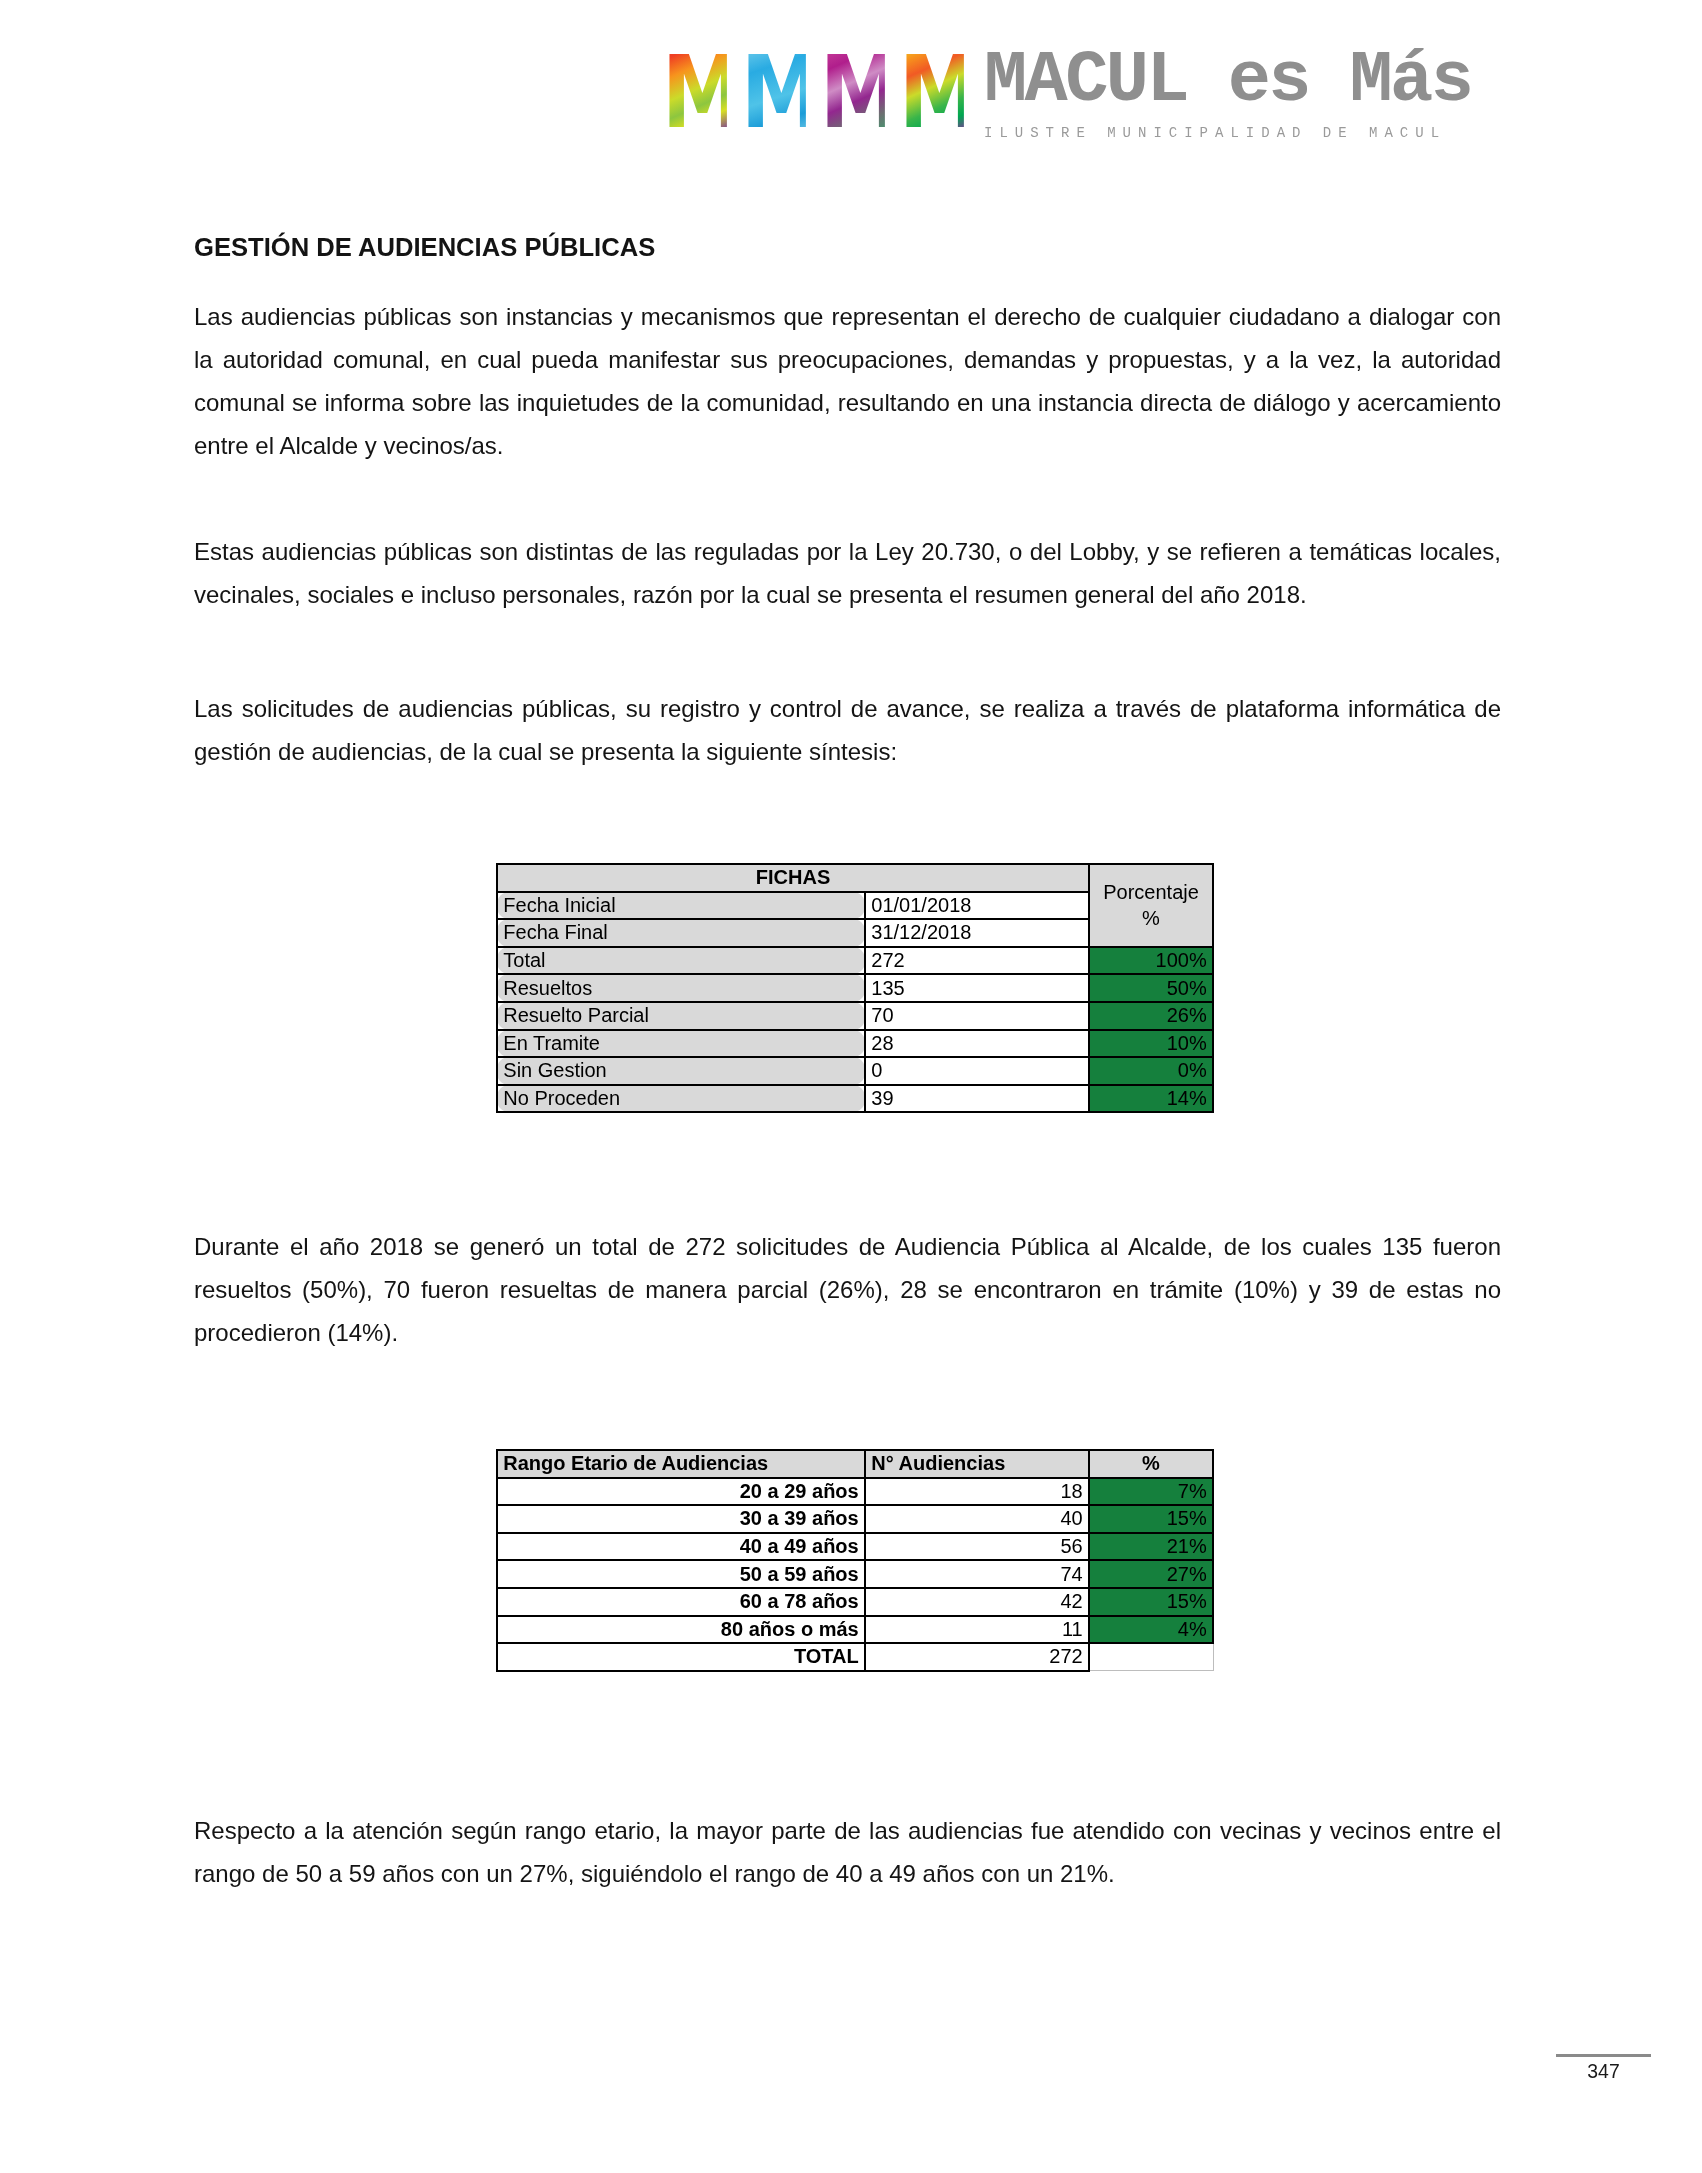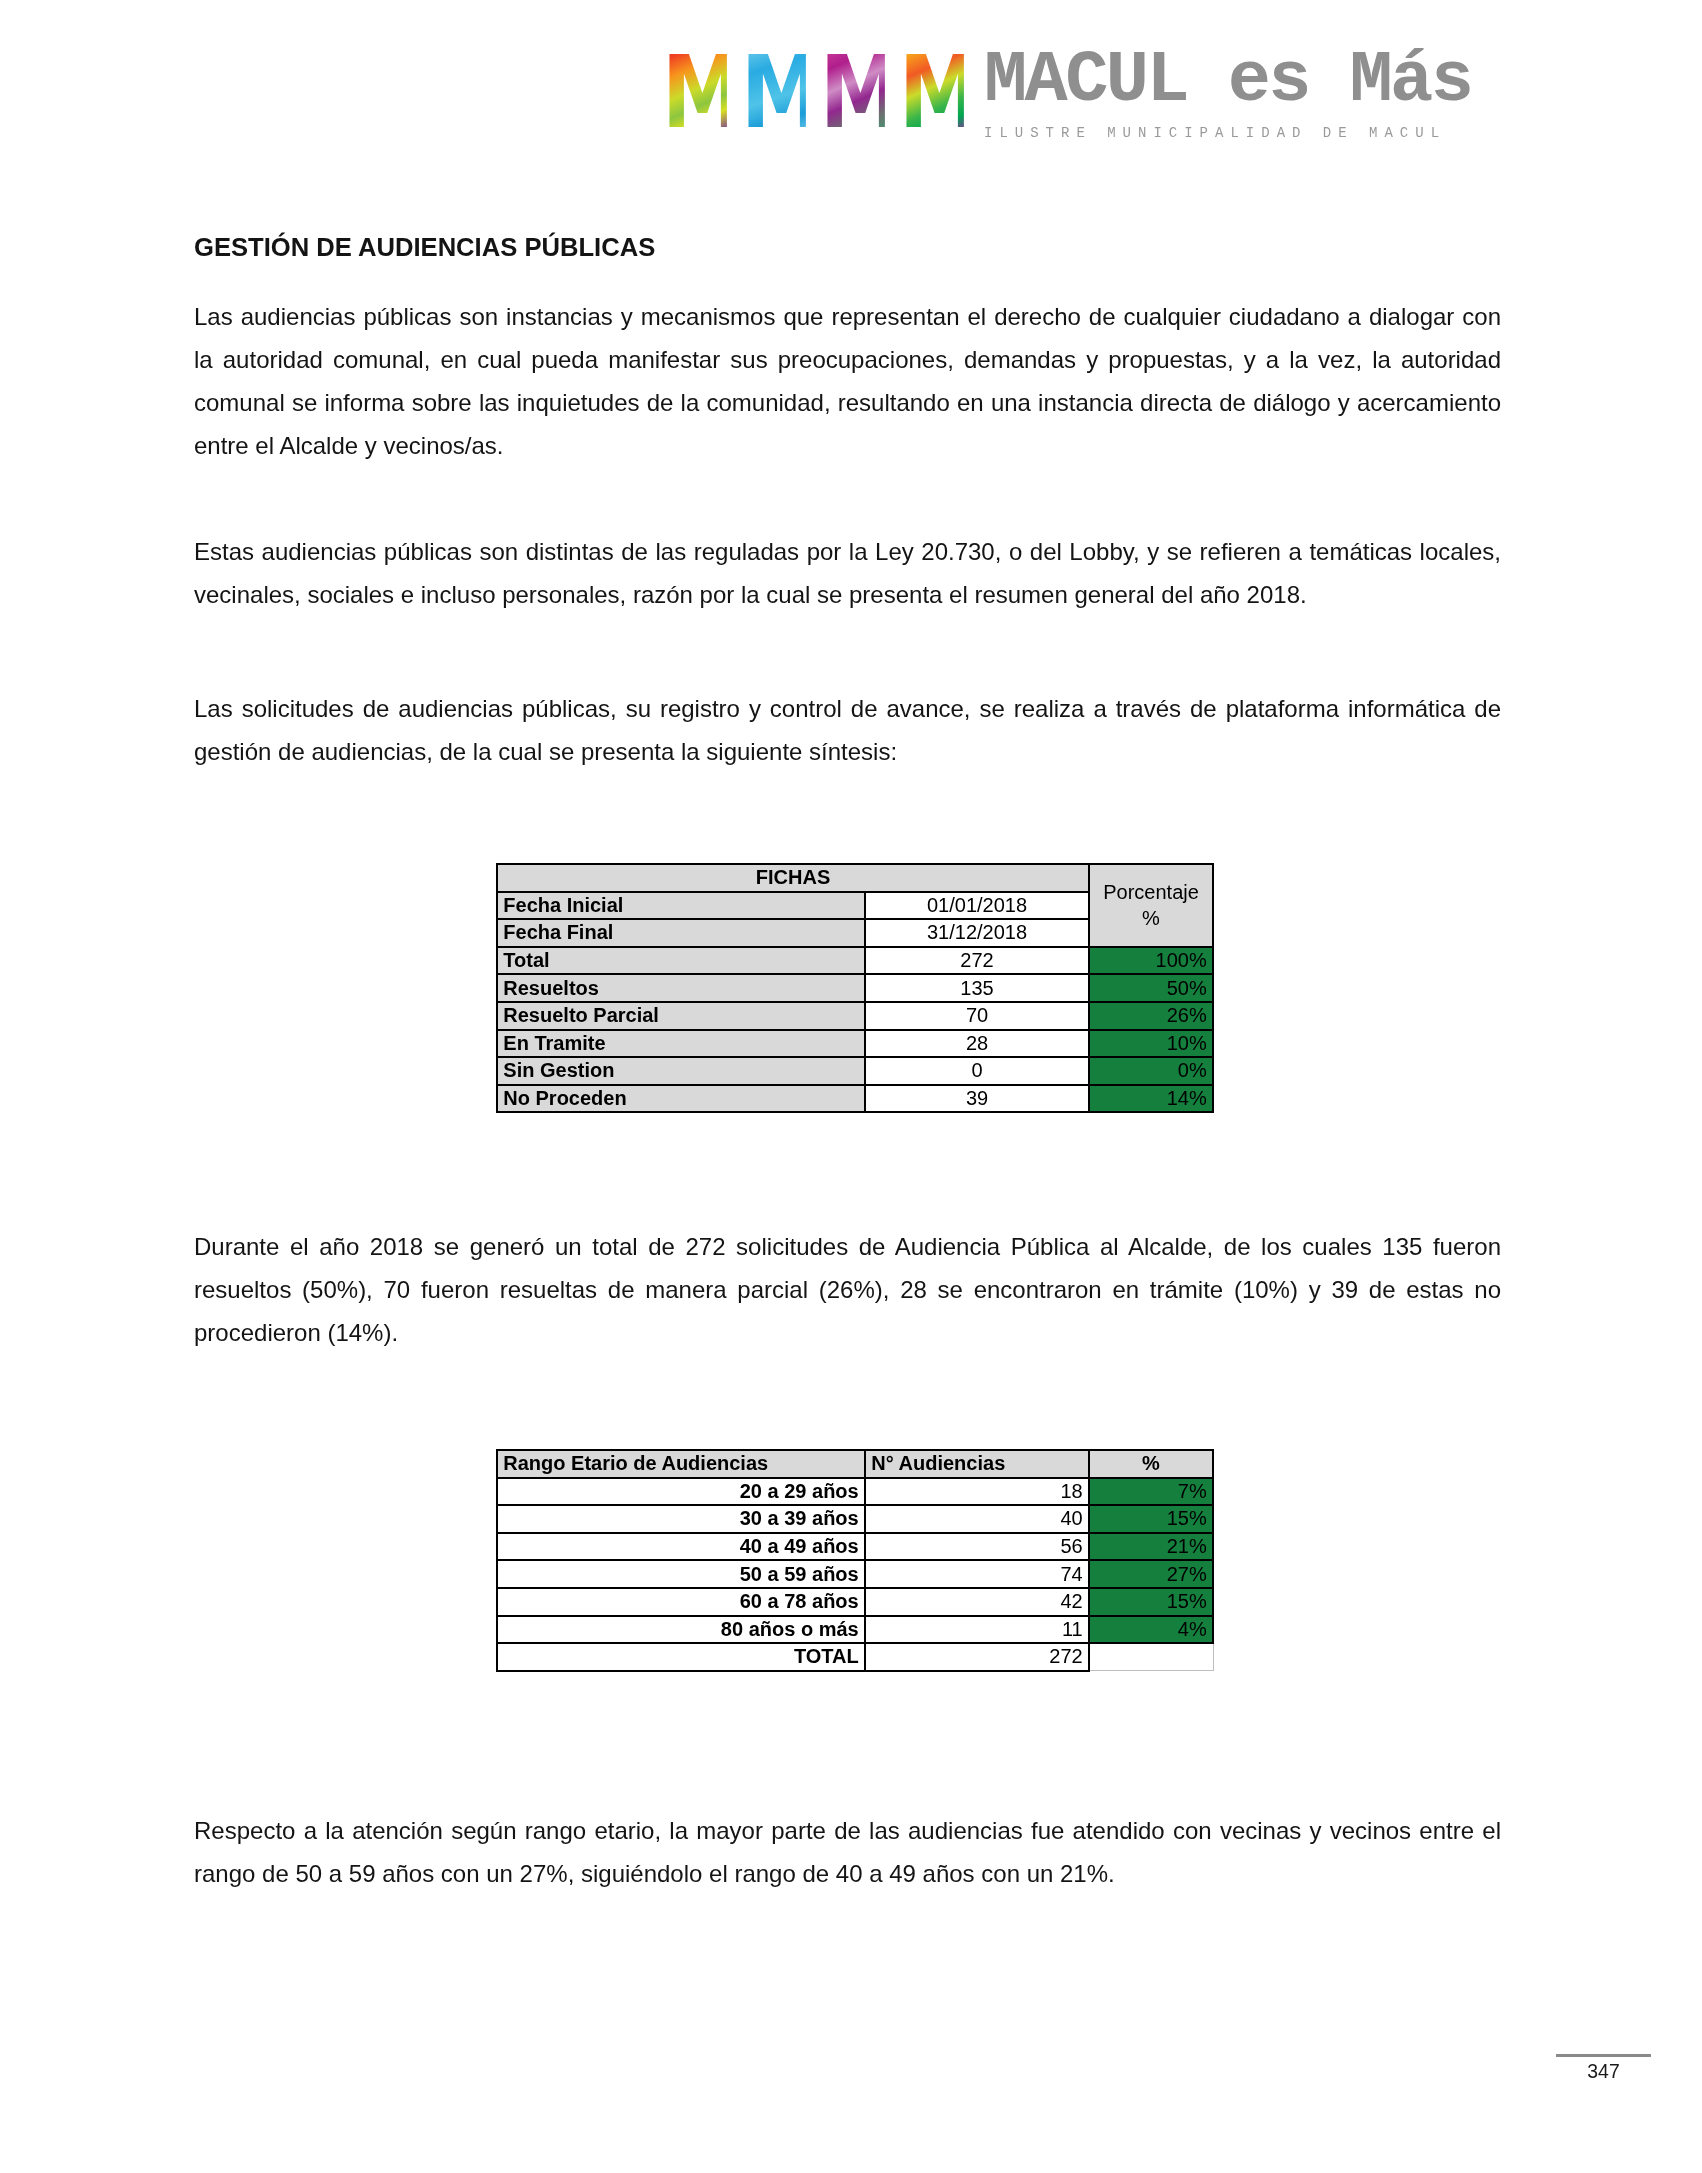"Fecha Inicial" .c-label { border-radius: none -> 12px; font-weight: bold -> normal }
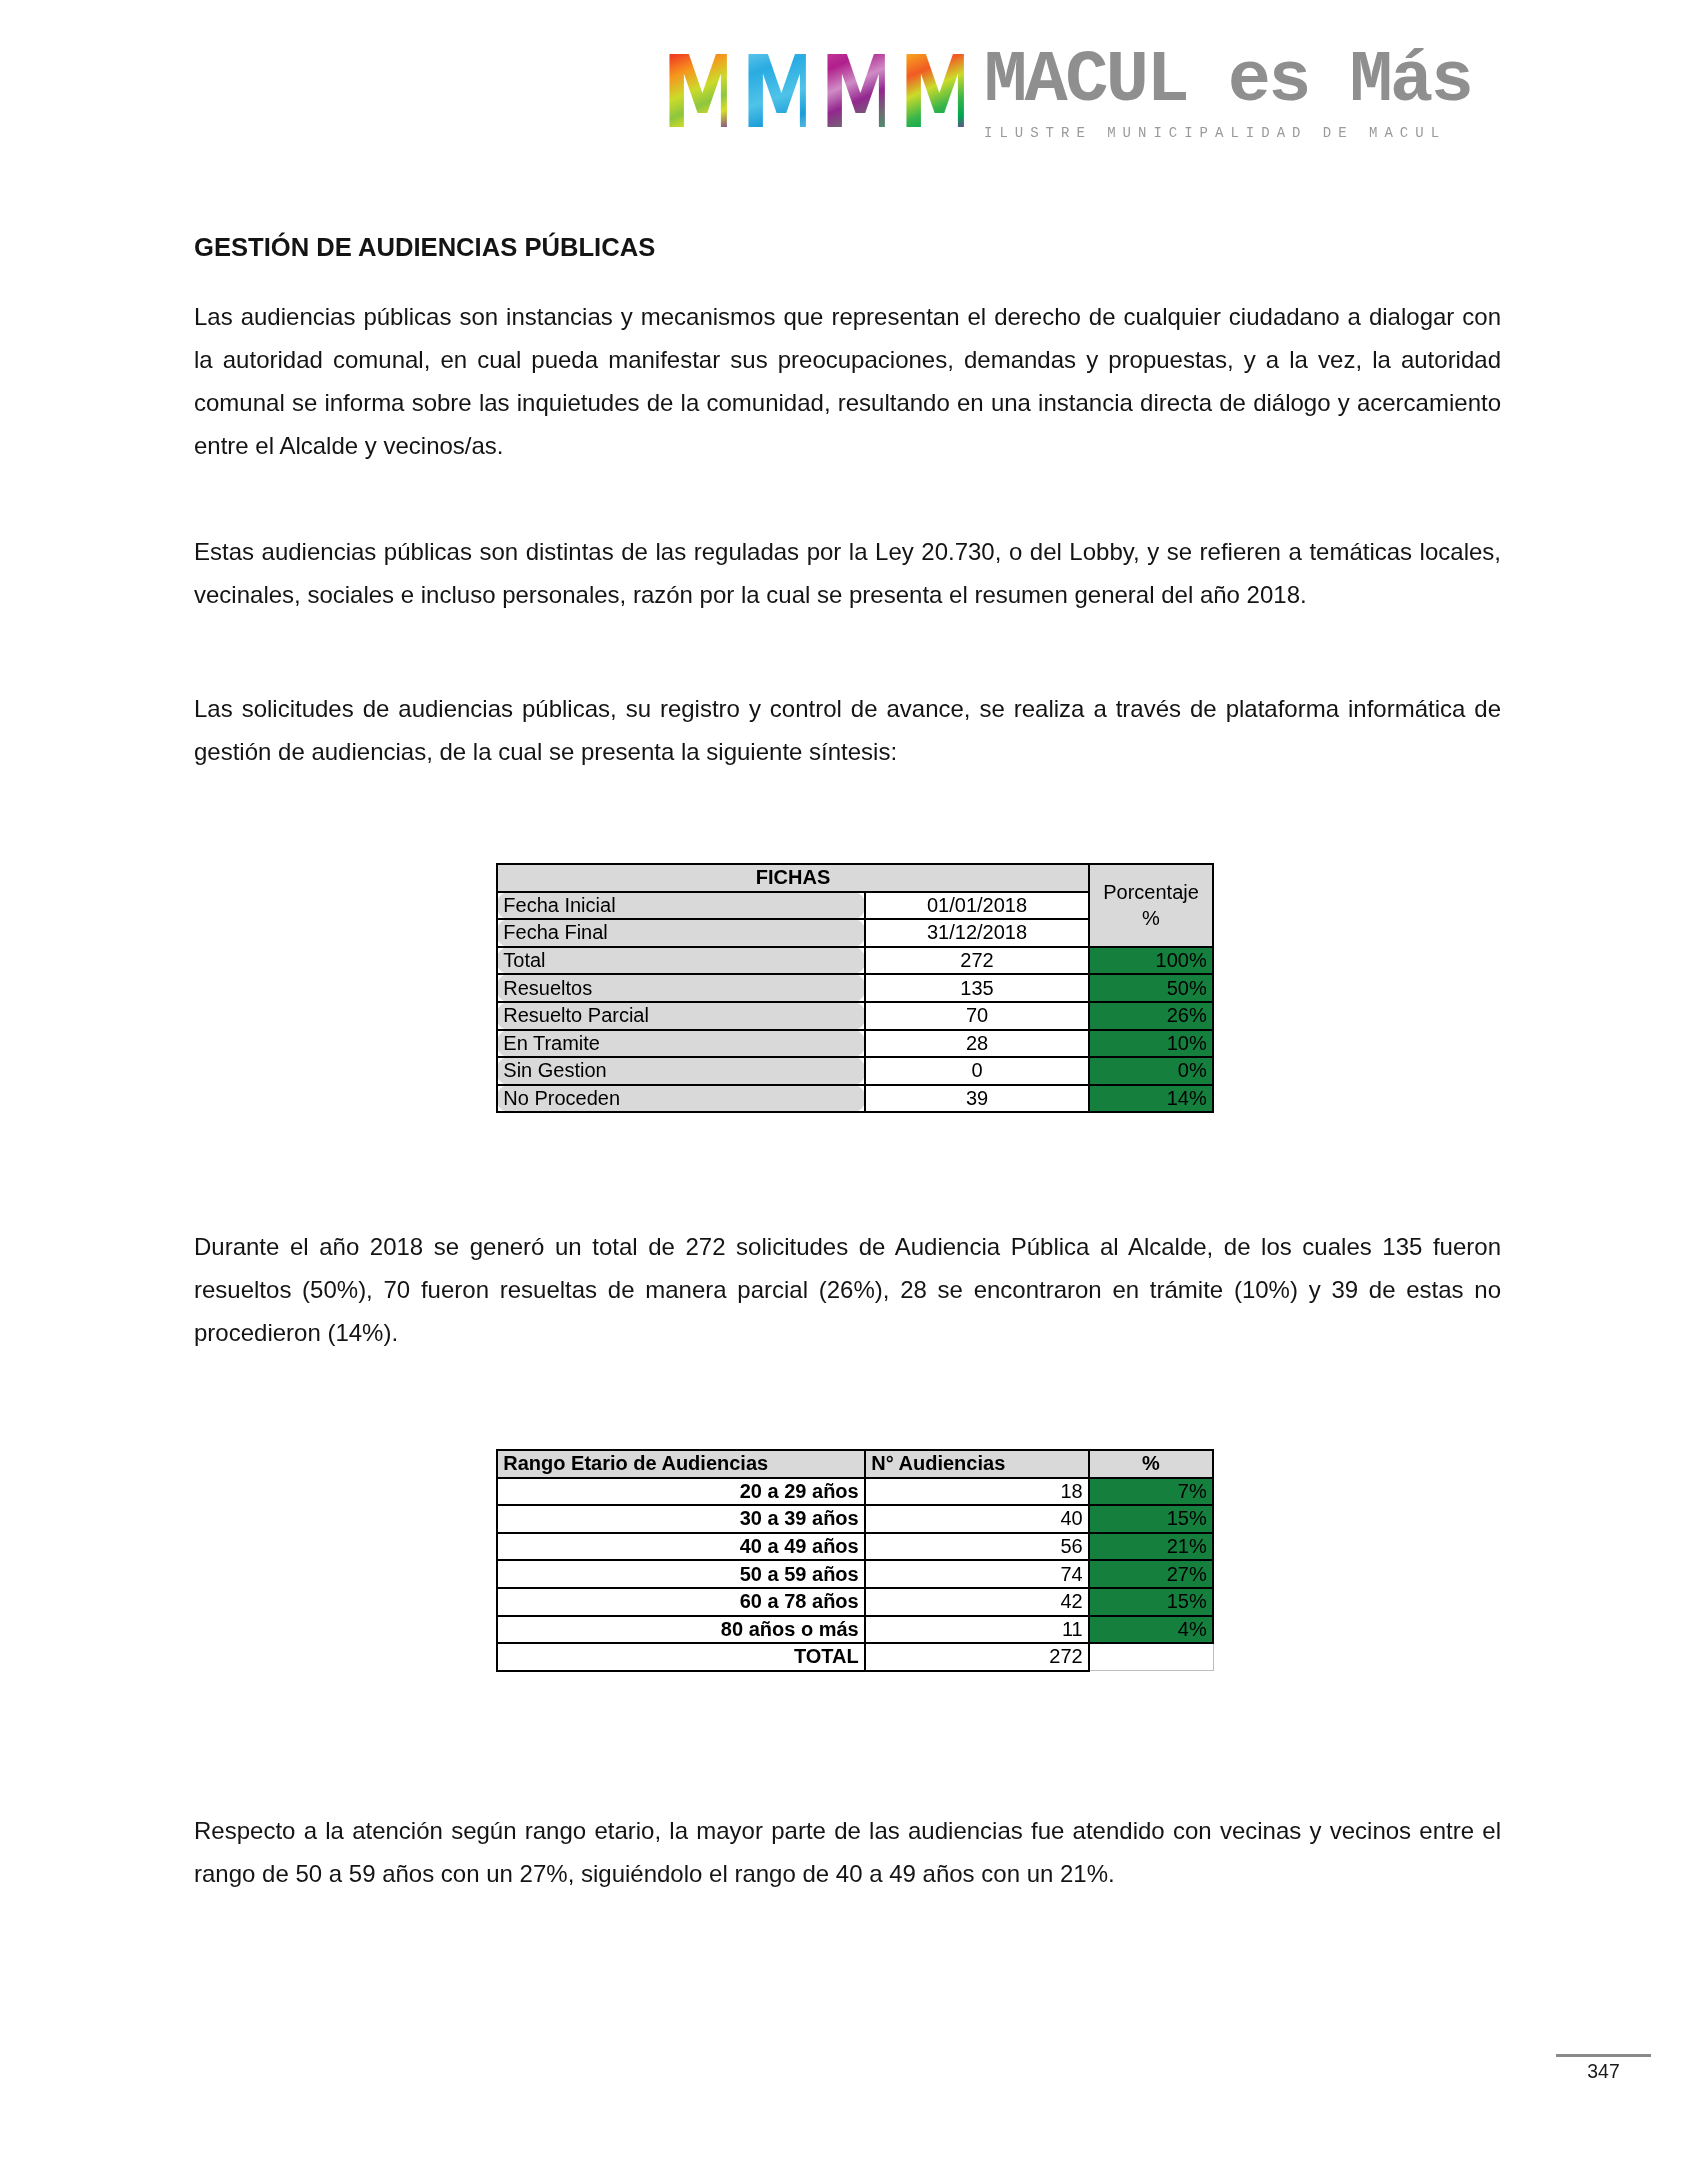"01/01/2018" .c-val-center { text-align: center -> left }
